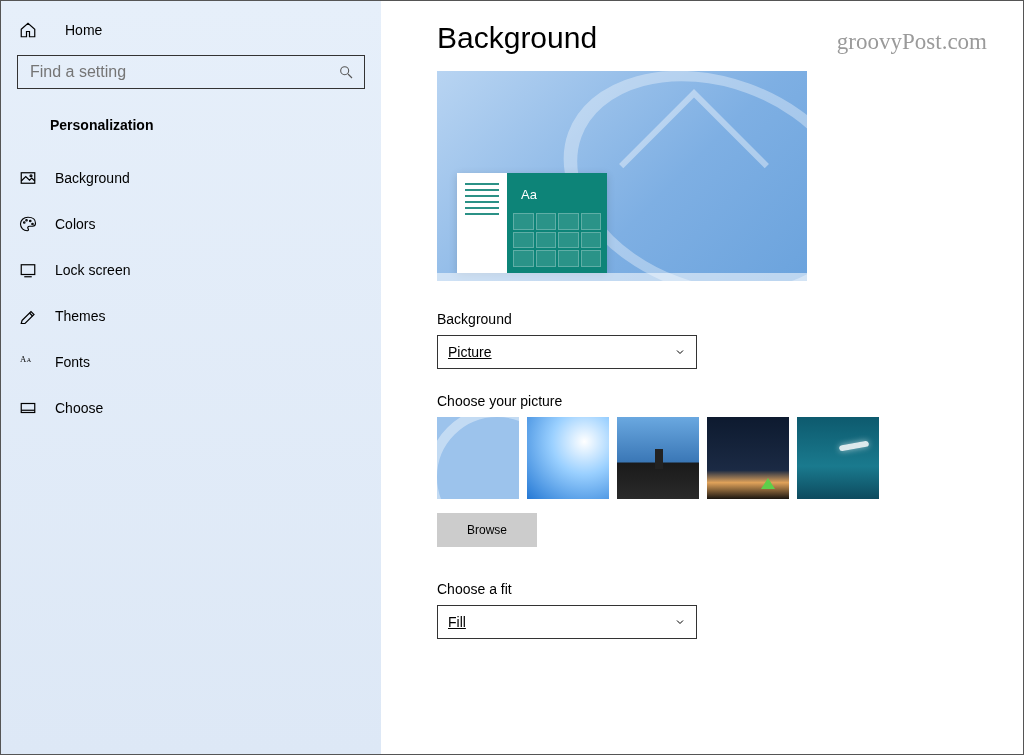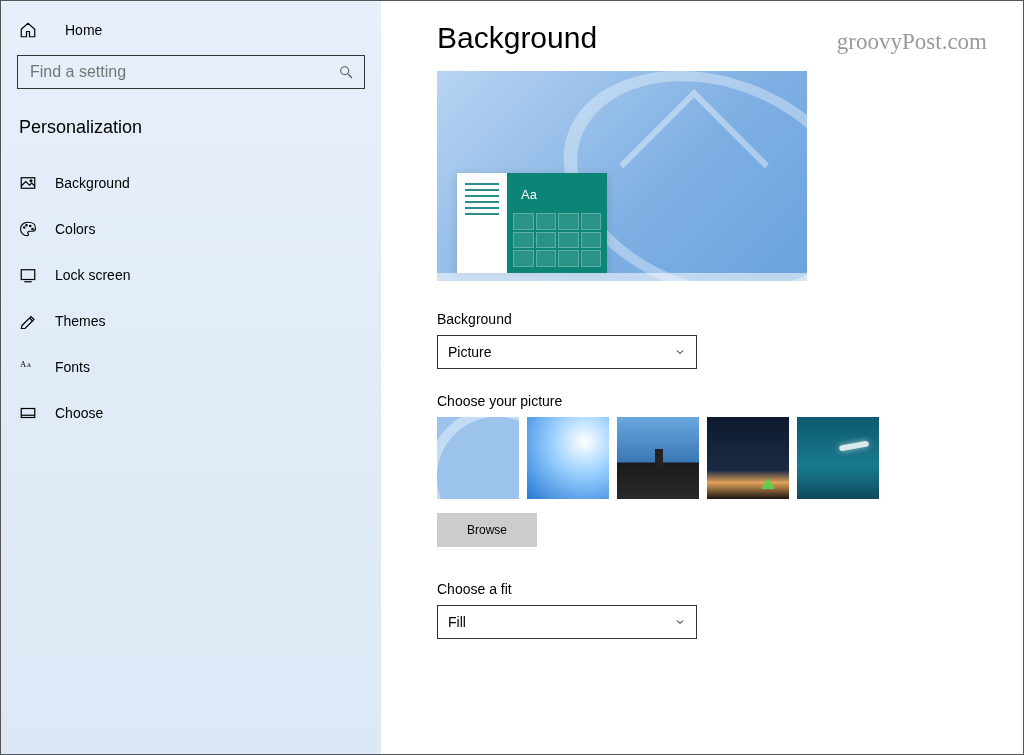"Personalization" .category-label { font-size: 18px -> 14px; font-weight: 400 -> 700; margin-left: none -> 31px }
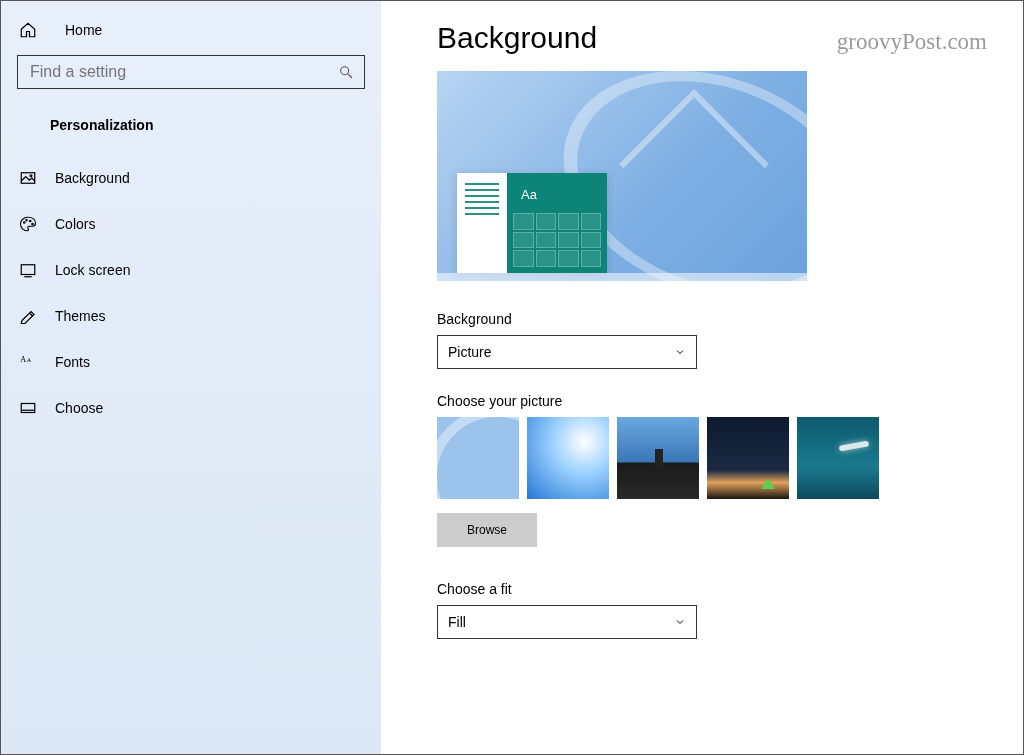"Picture" .dropdown { text-decoration: none -> underline }
